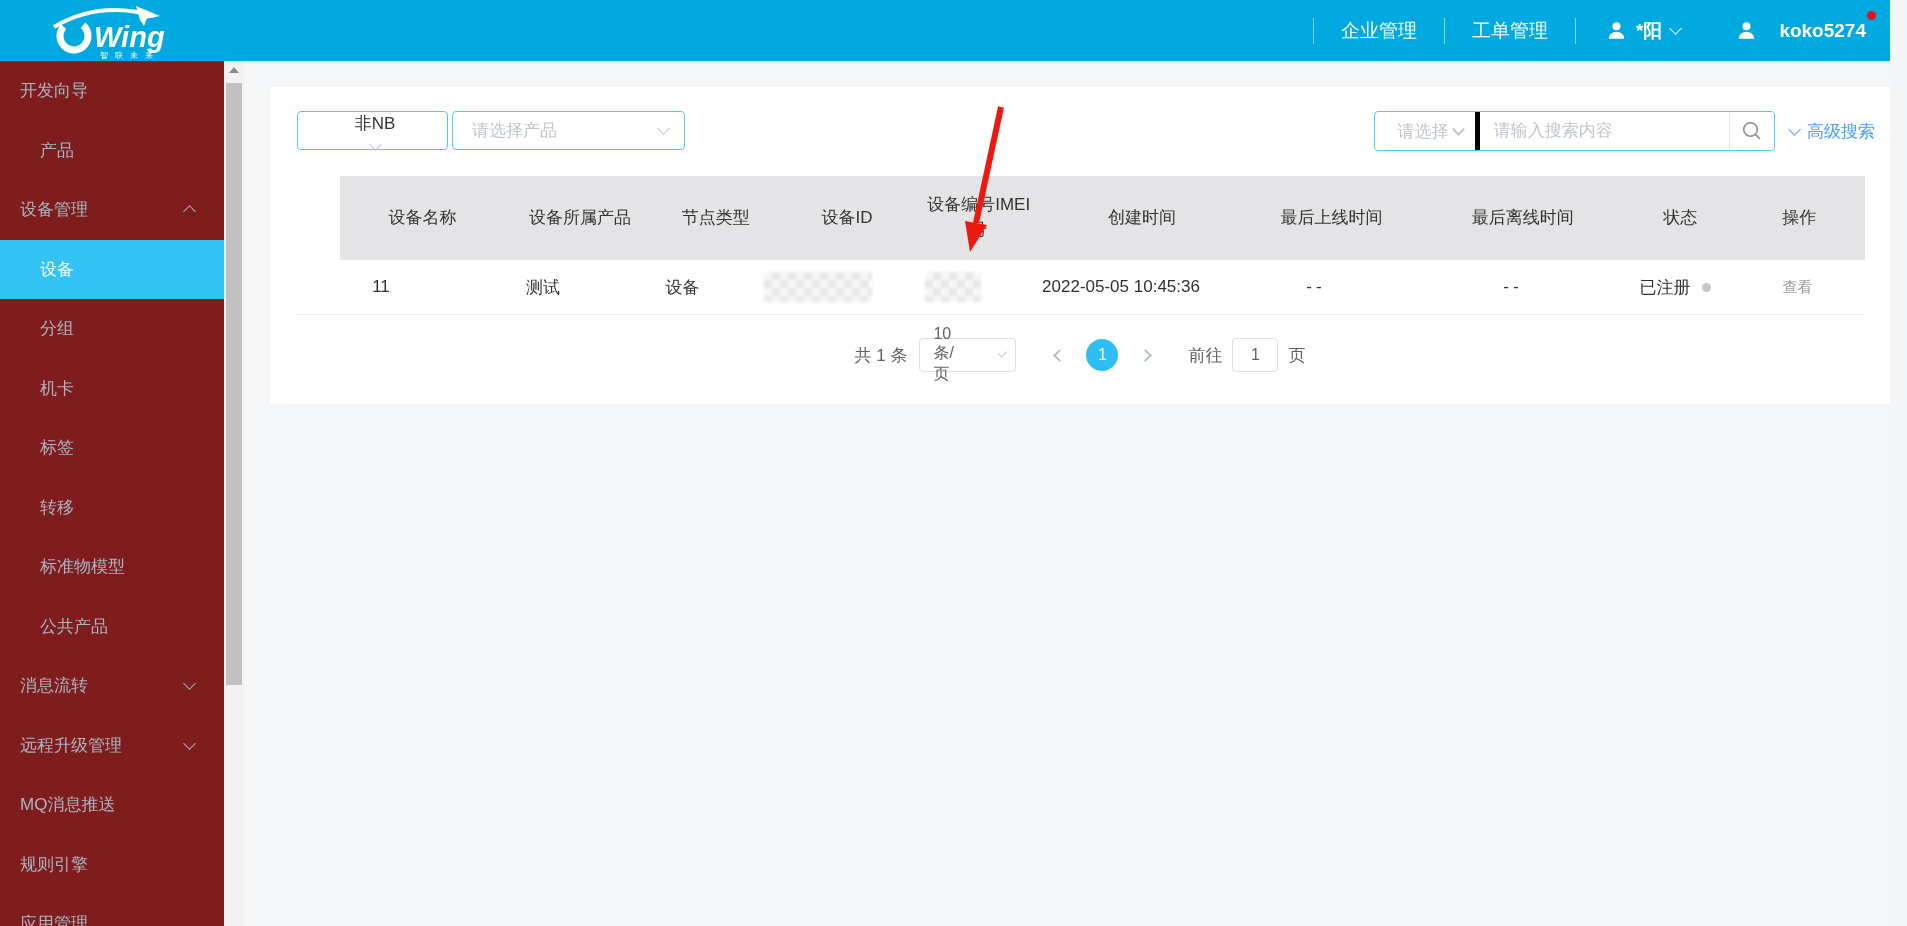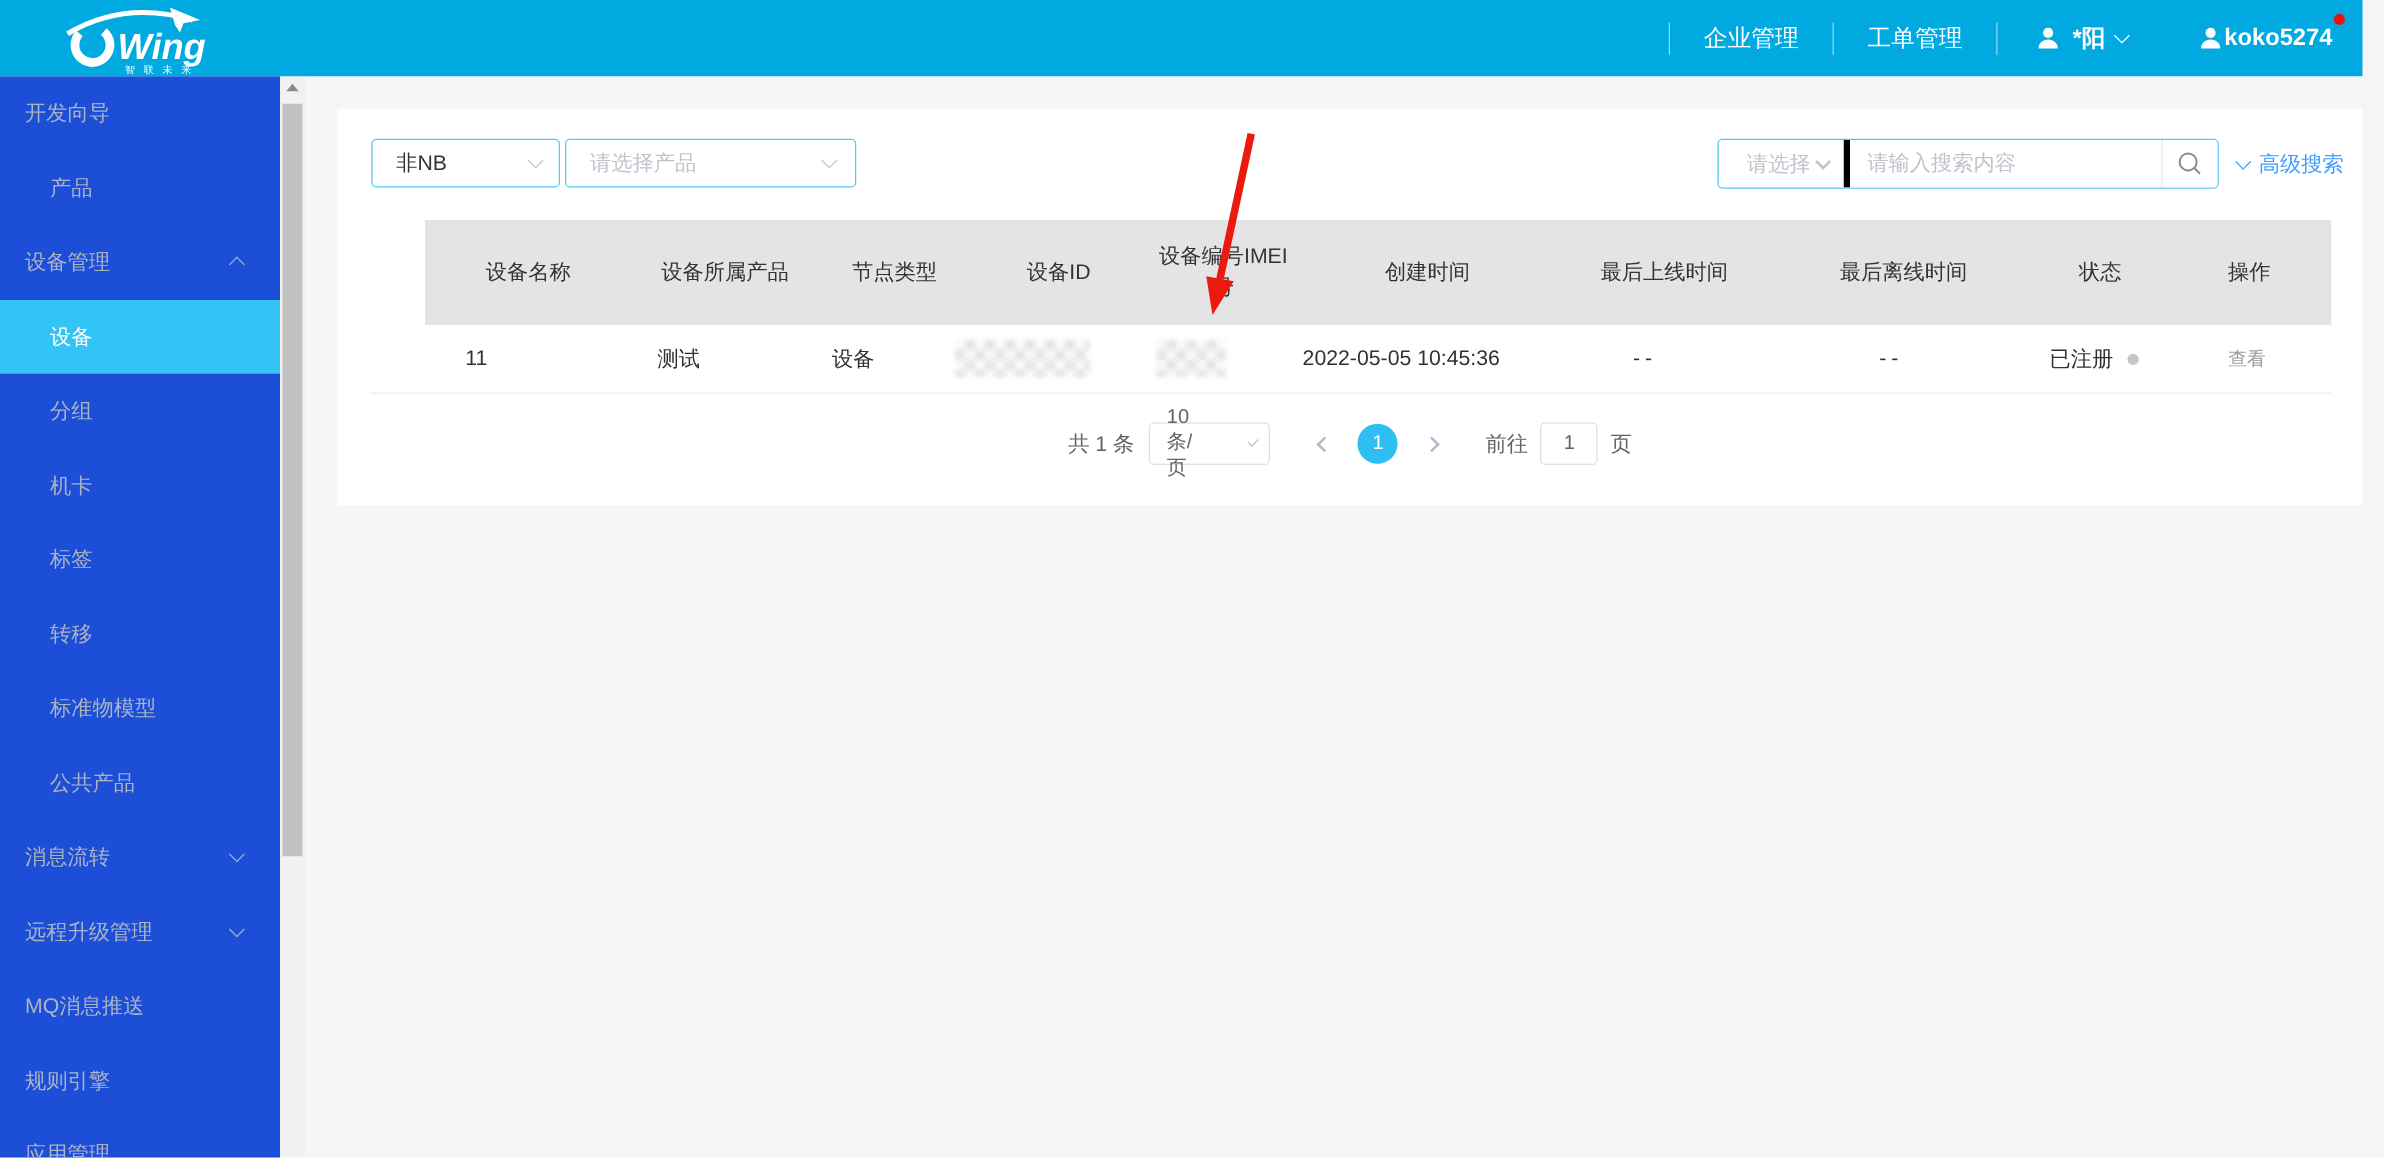"koko5274" .tb-account { gap: 0 -> 22px }
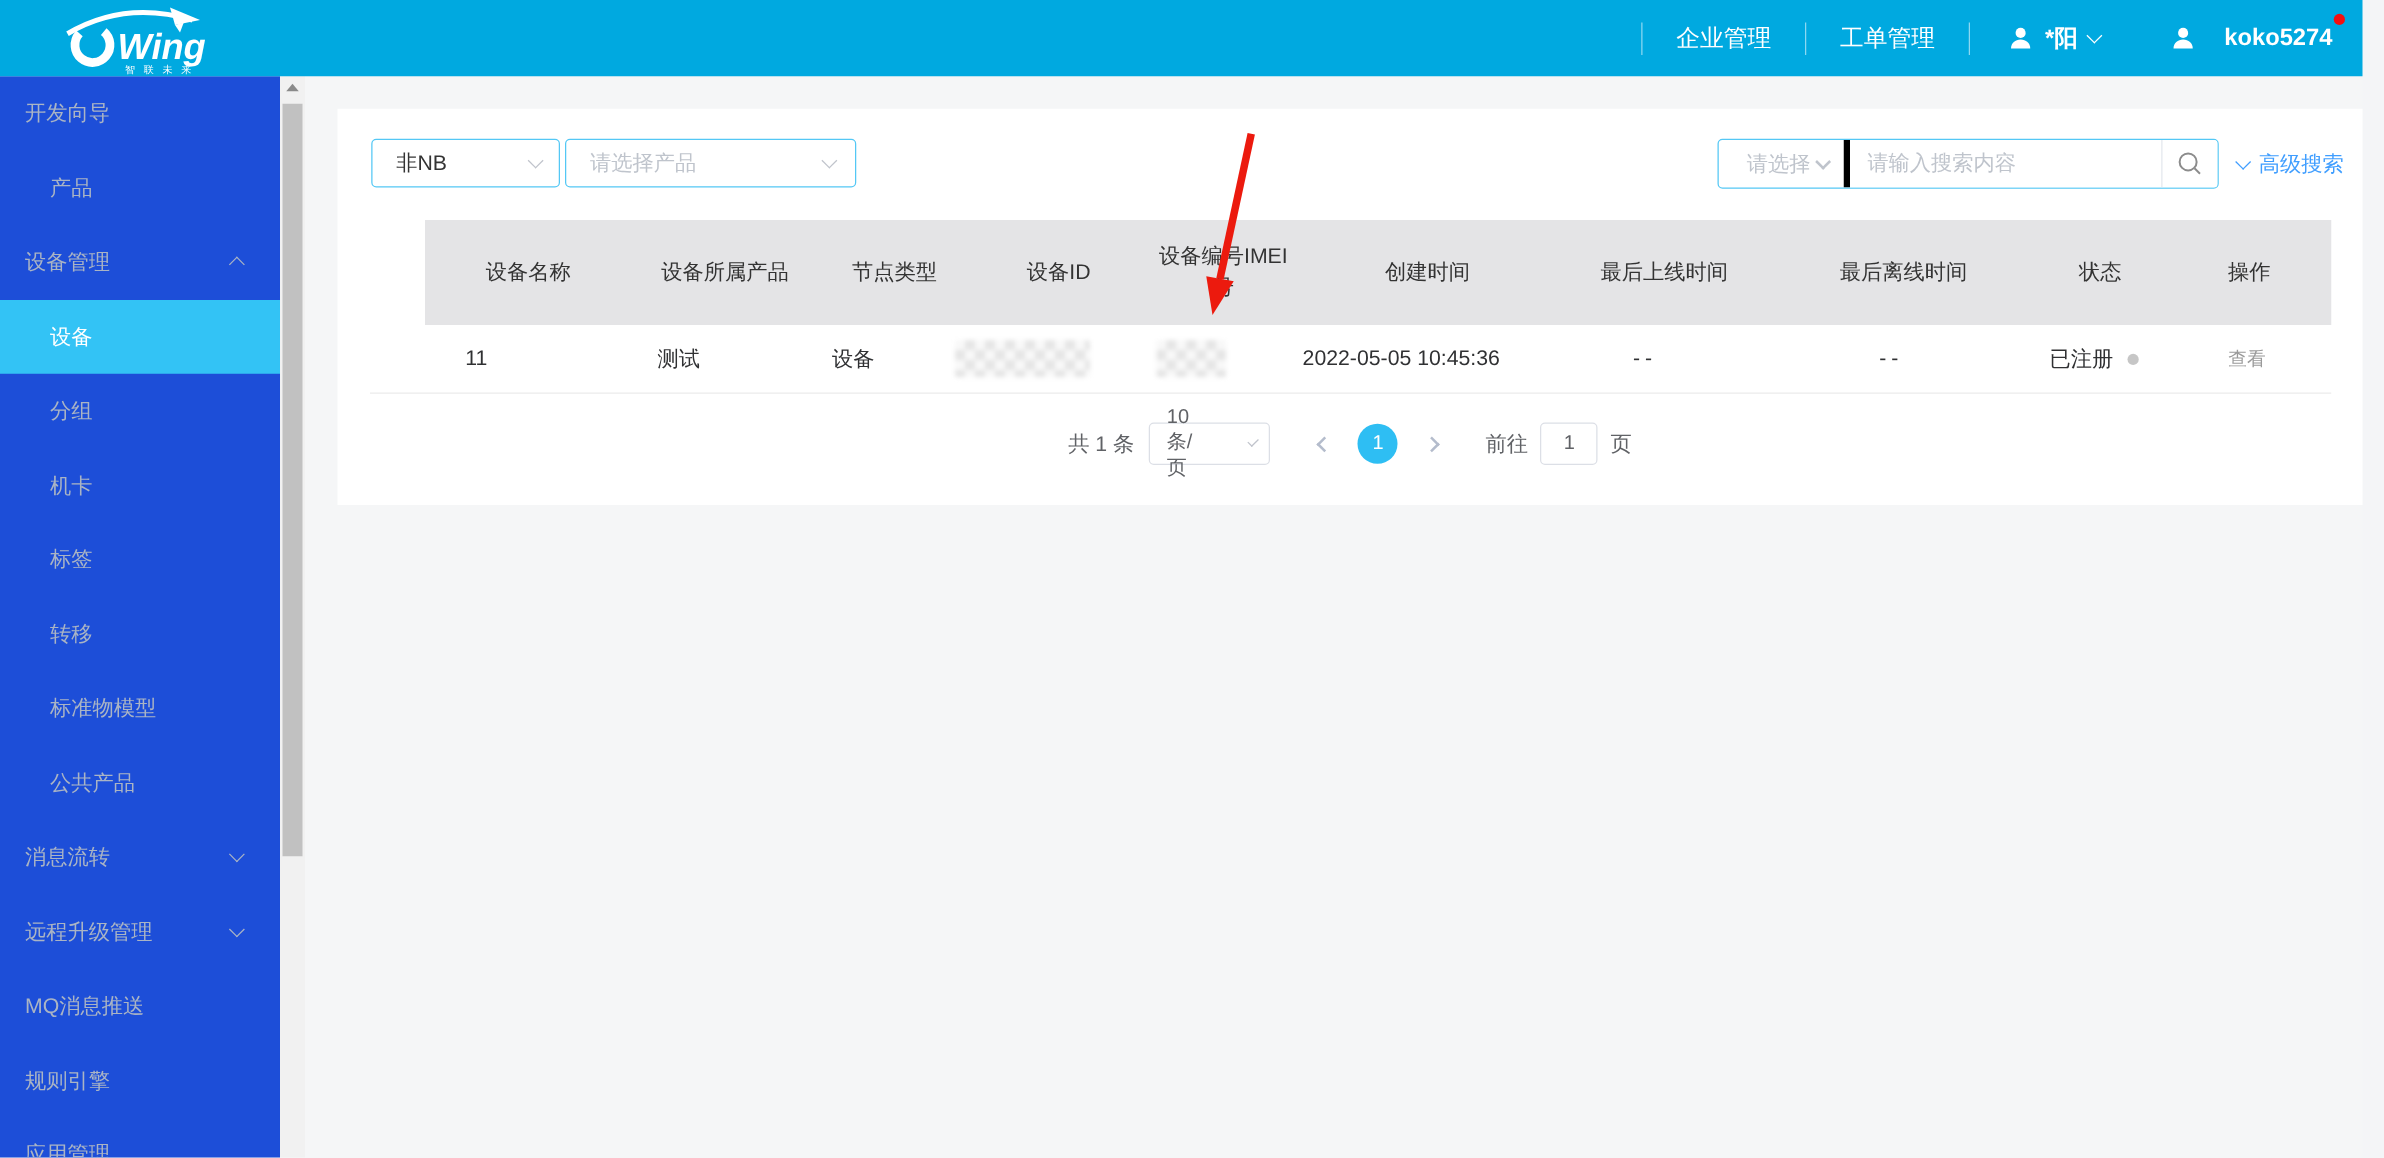"开发向导" .sidebar { background: #1d4ed8 -> #7f1d1d }
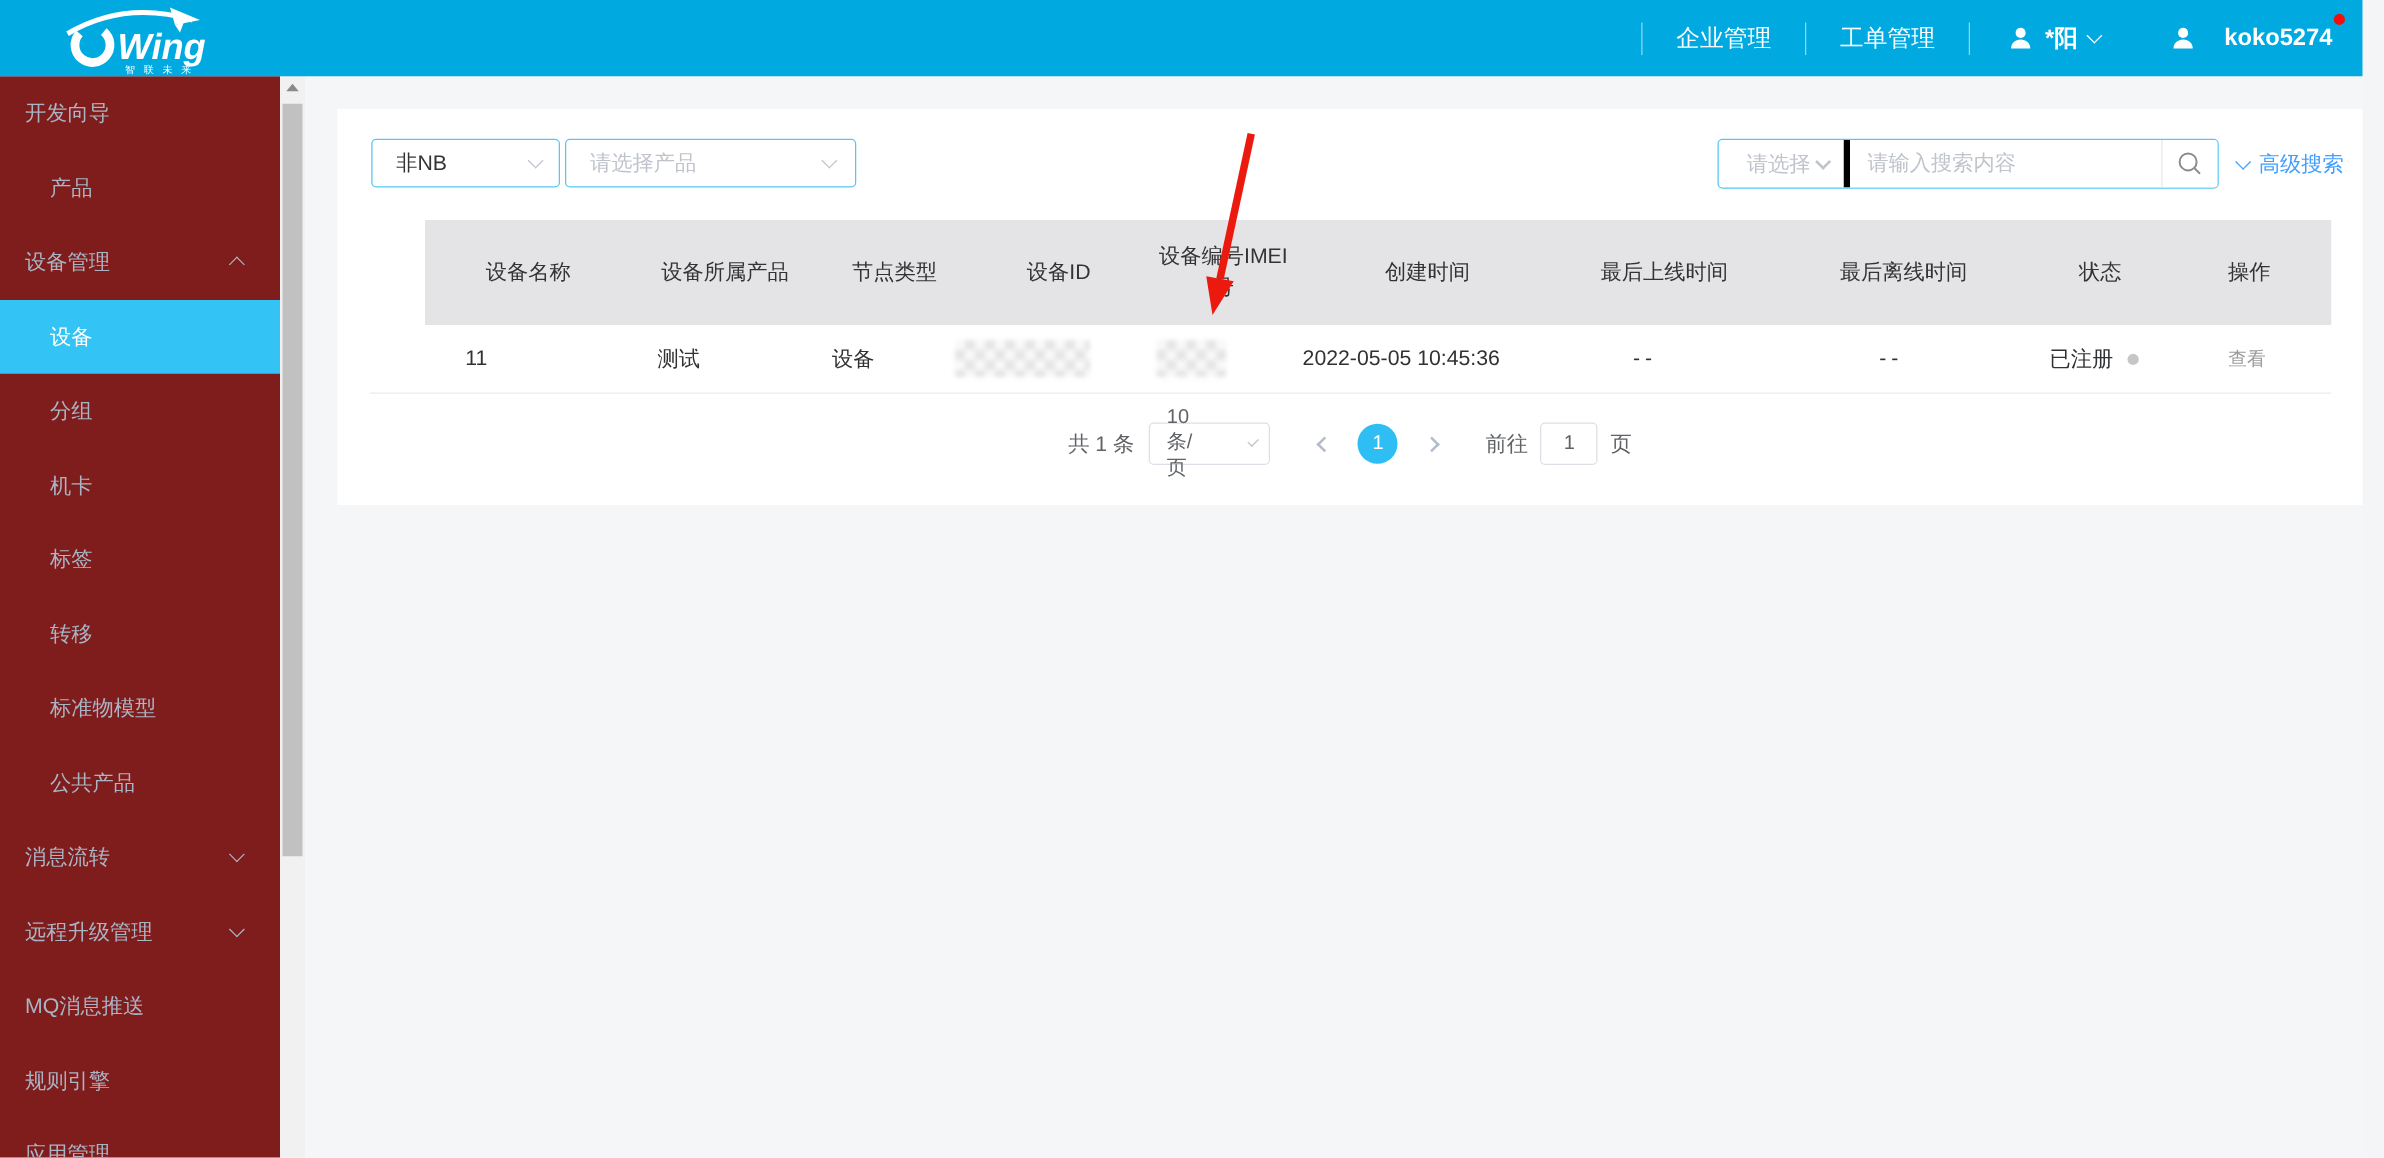"非NB" .sel-type { flex-direction: none -> column }
